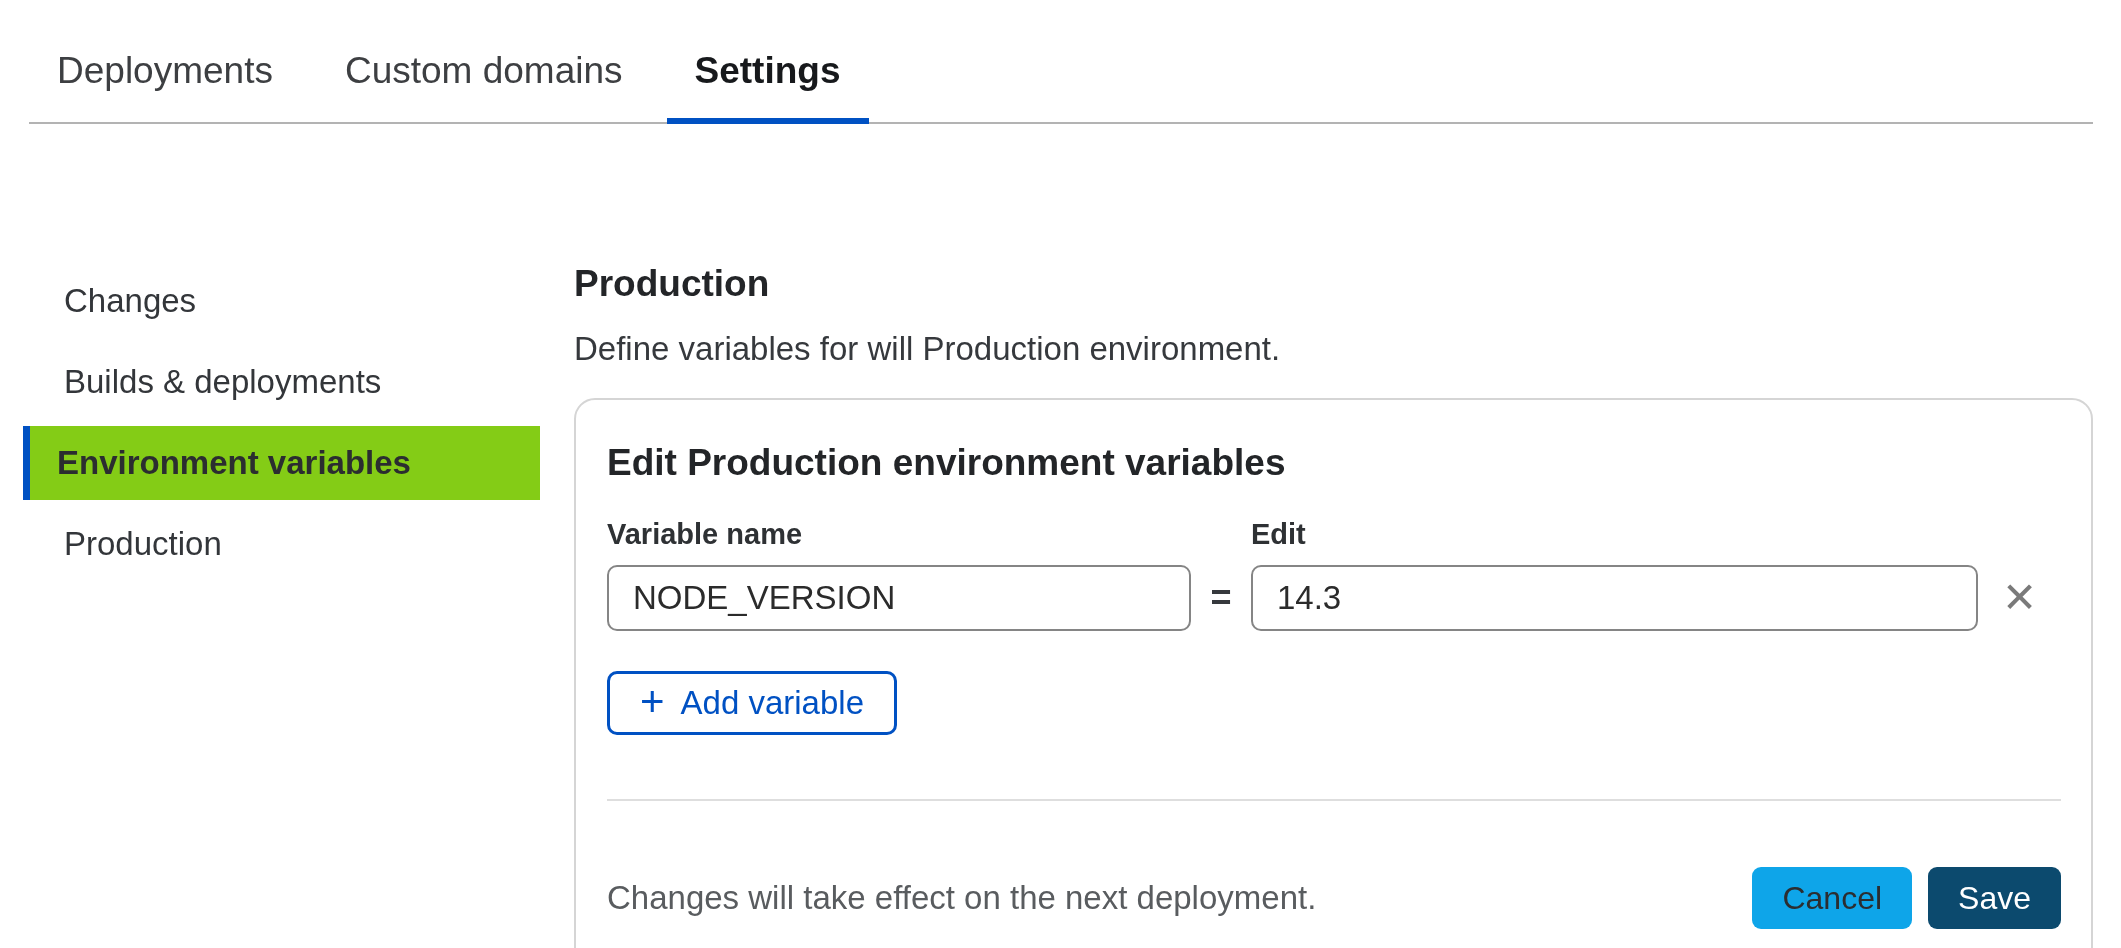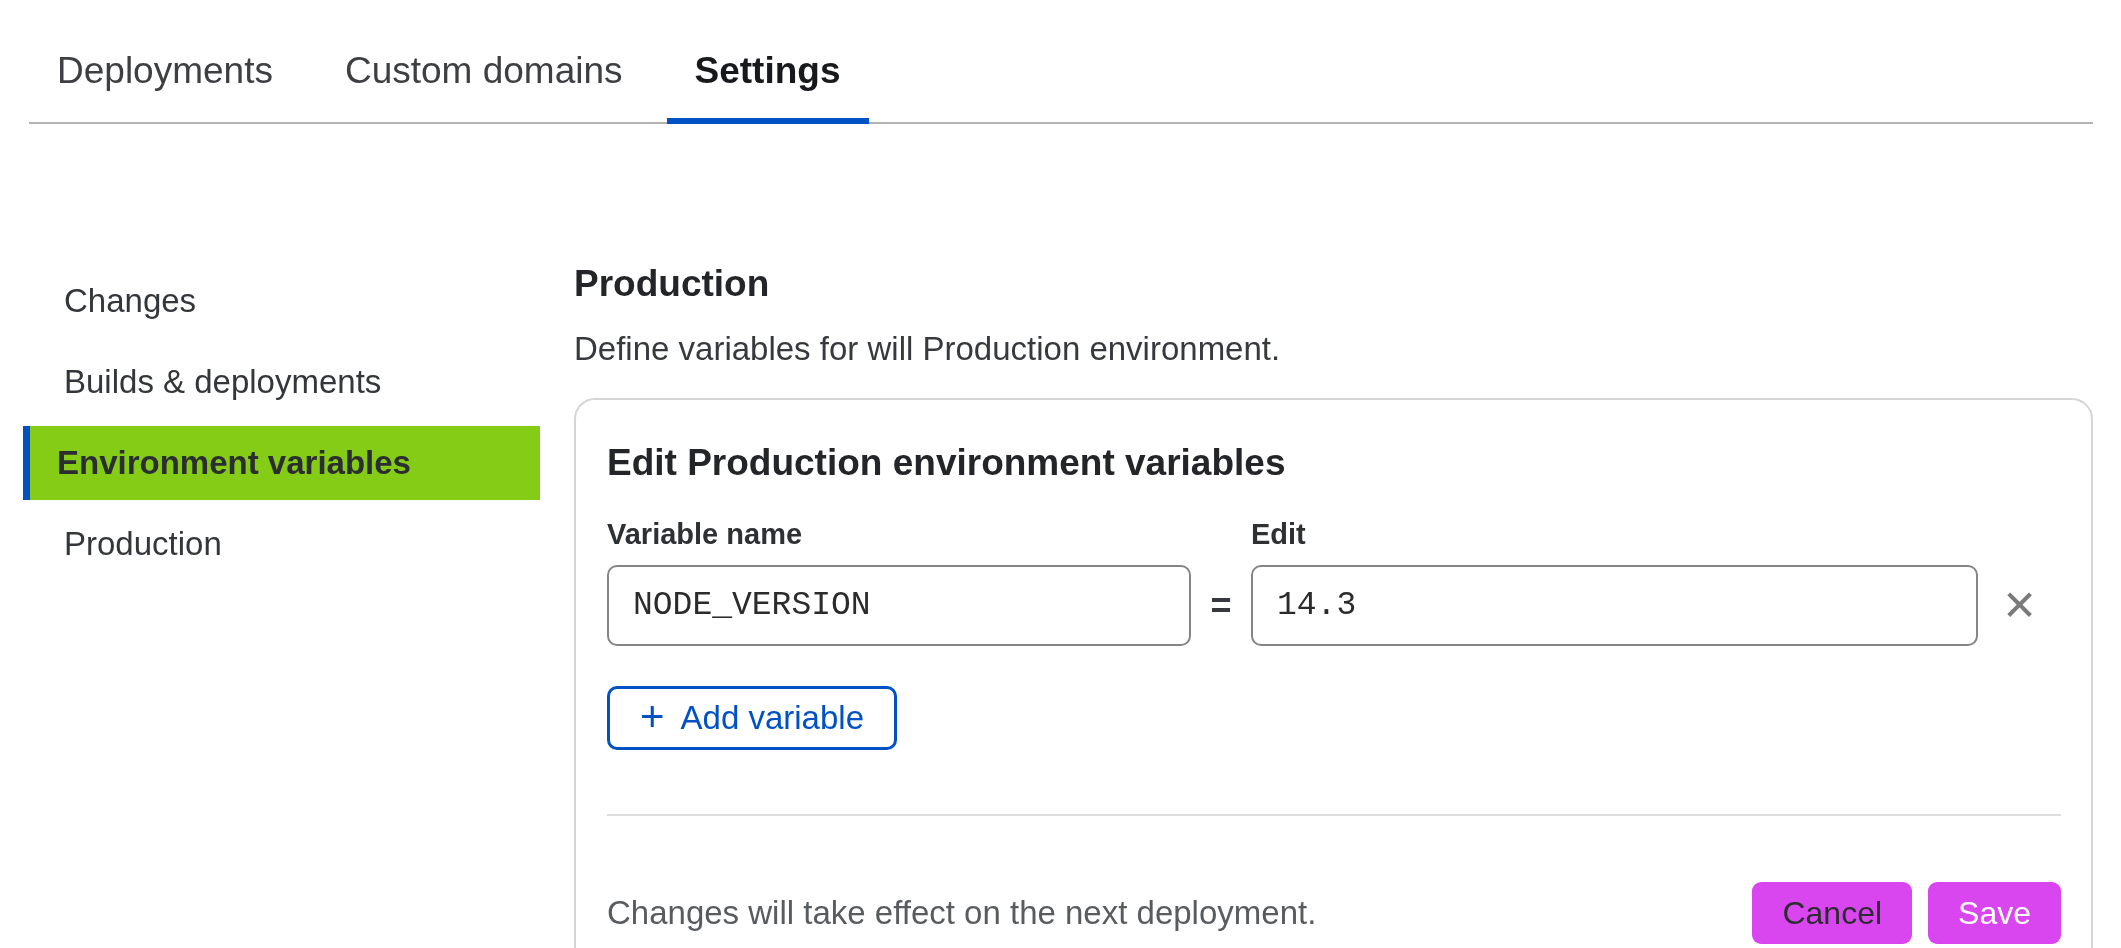"NODE_VERSION" .var-input { font-family: Liberation Mono, monospace -> Liberation Sans, sans-serif; height: 81px -> 66px }
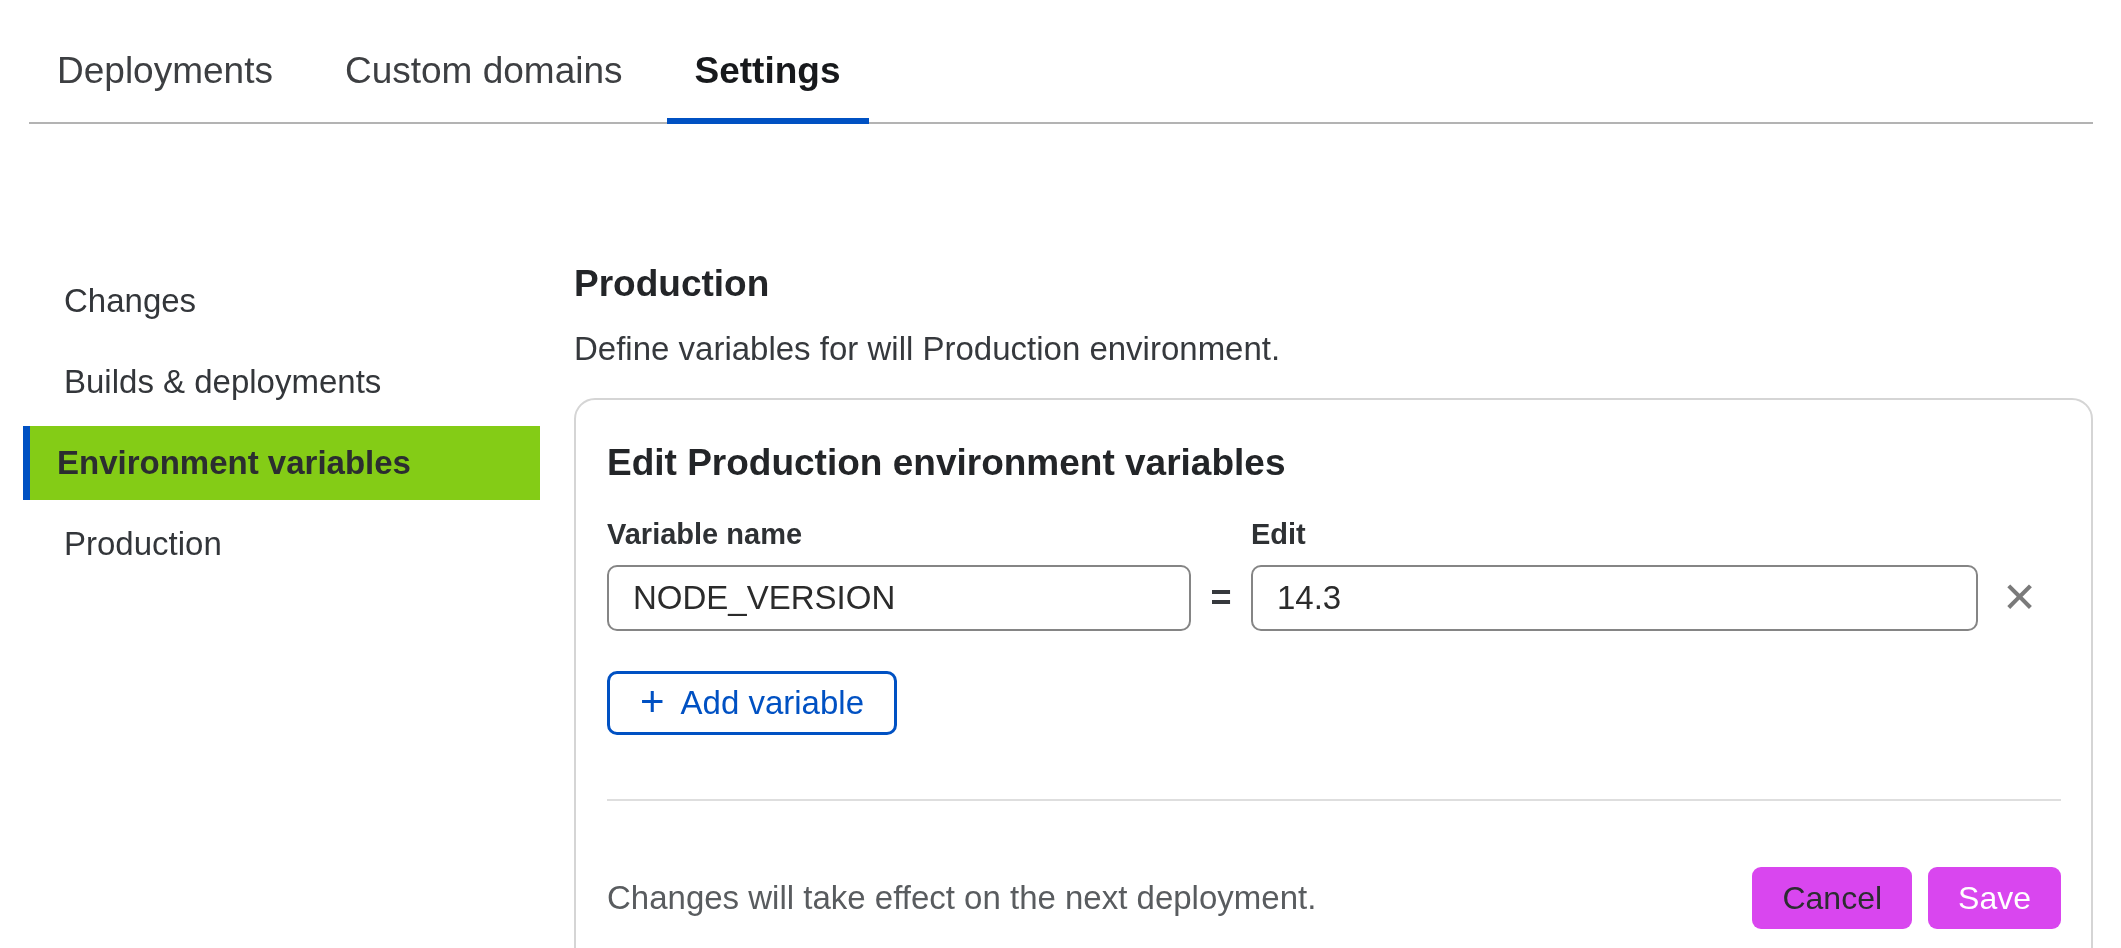"Cancel" .btn-cancel { background: #d946ef -> #0ea5e9 }
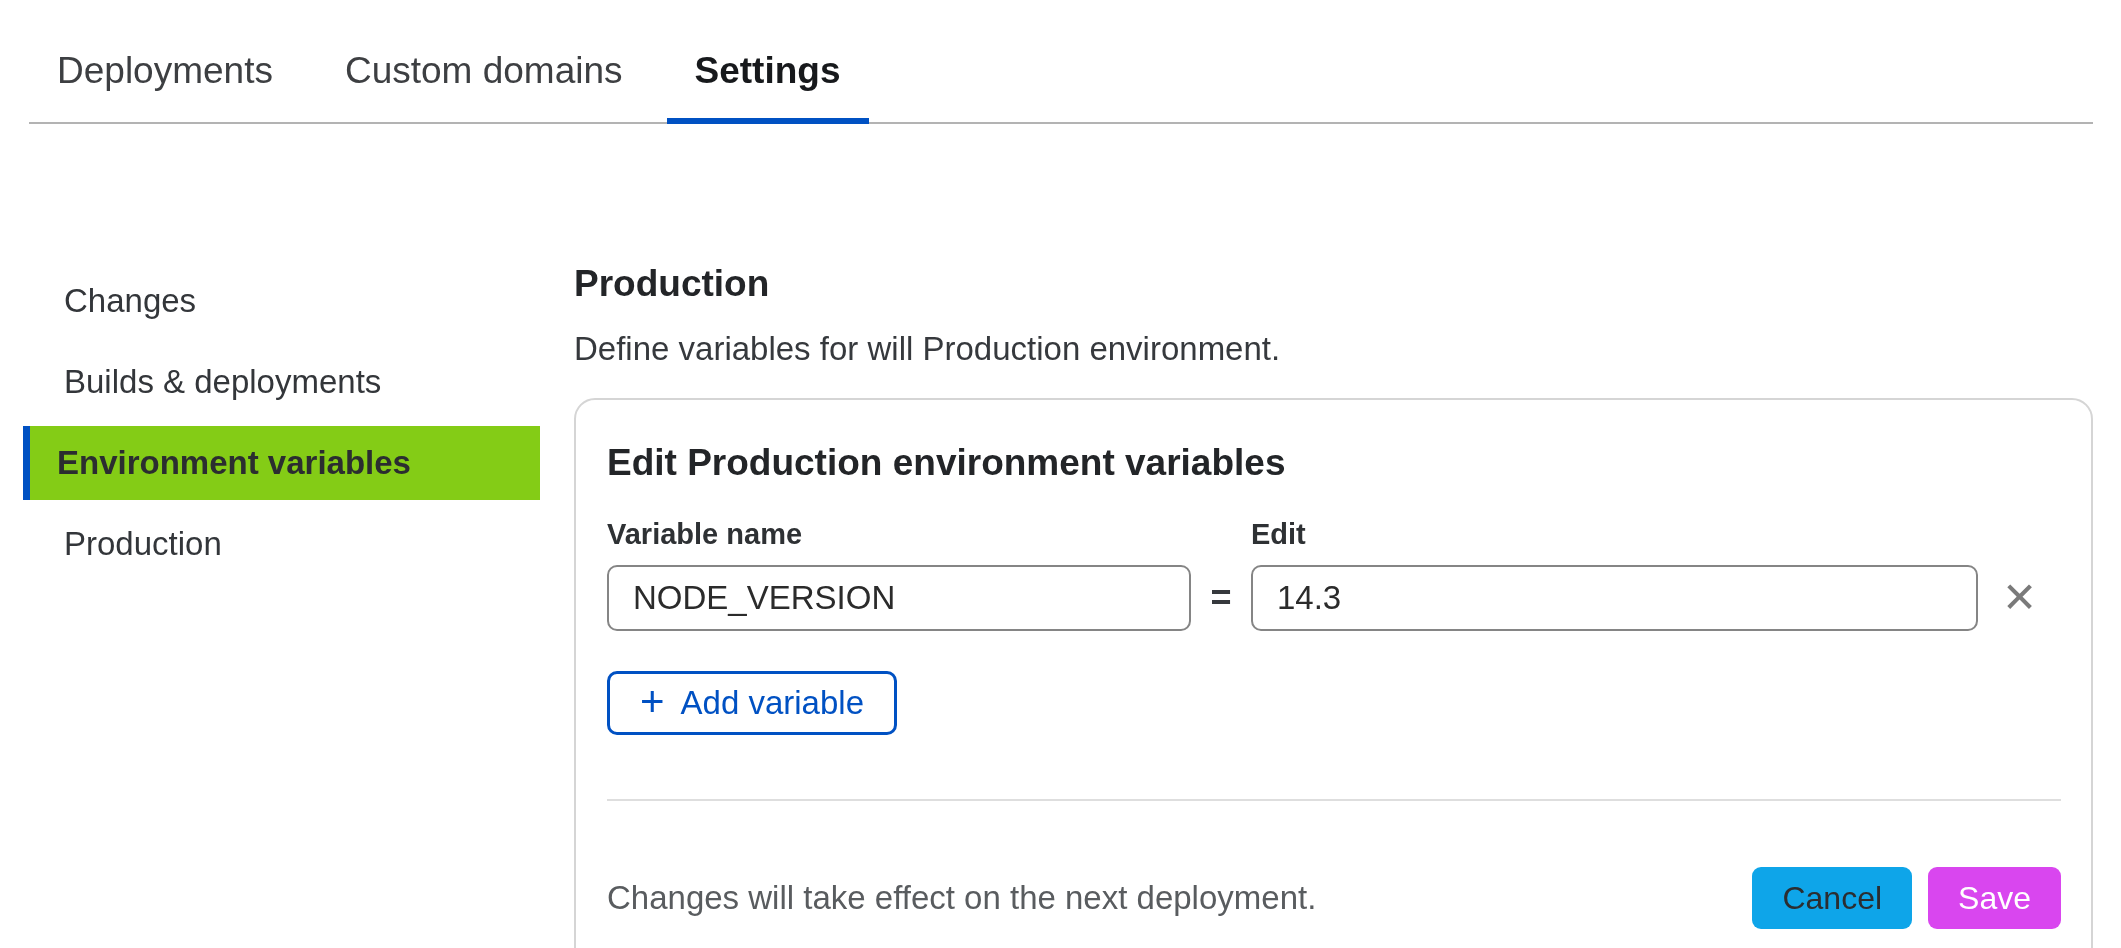"Save" .btn-save { background: #d946ef -> #0c4a6e }
